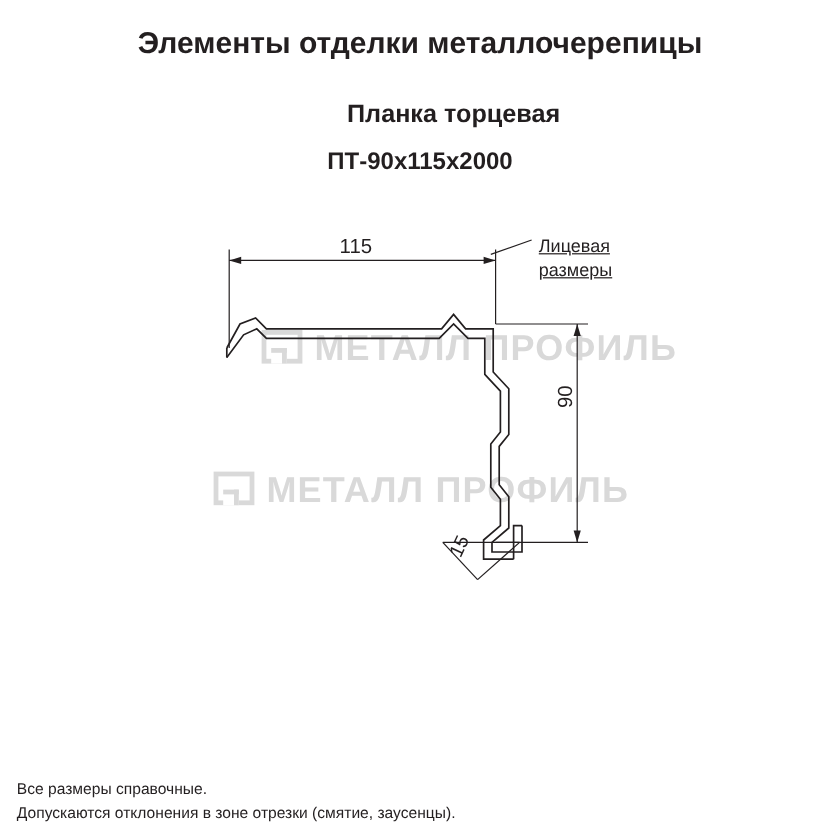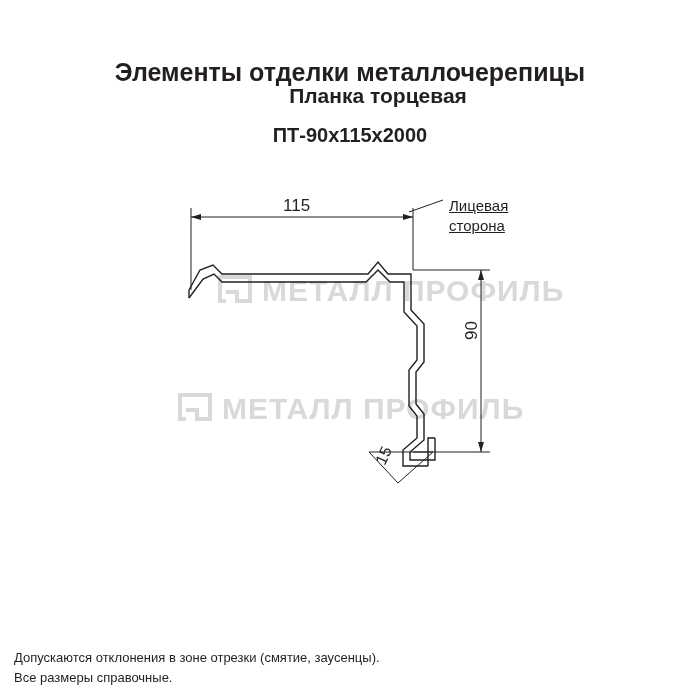"Элементы отделки металлочерепицы" .title { margin-top: 36px -> none }
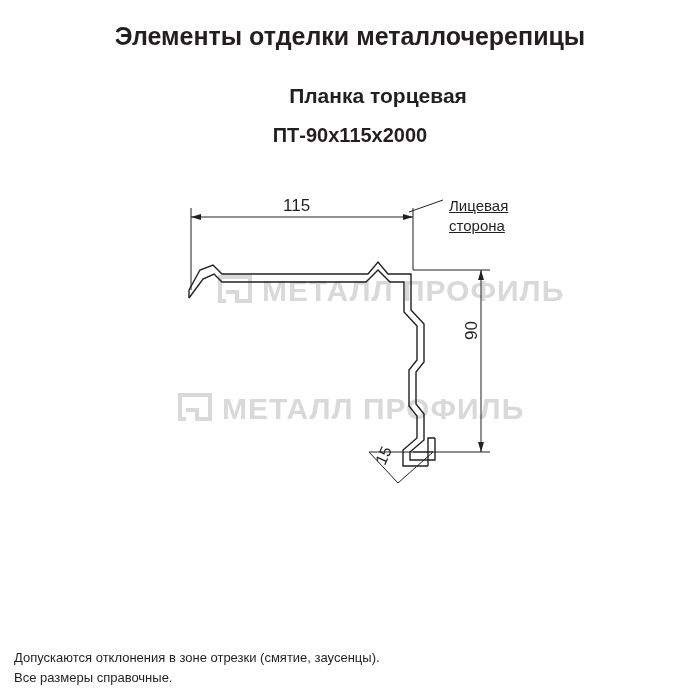"сторона" span { text: сторона -> размеры }
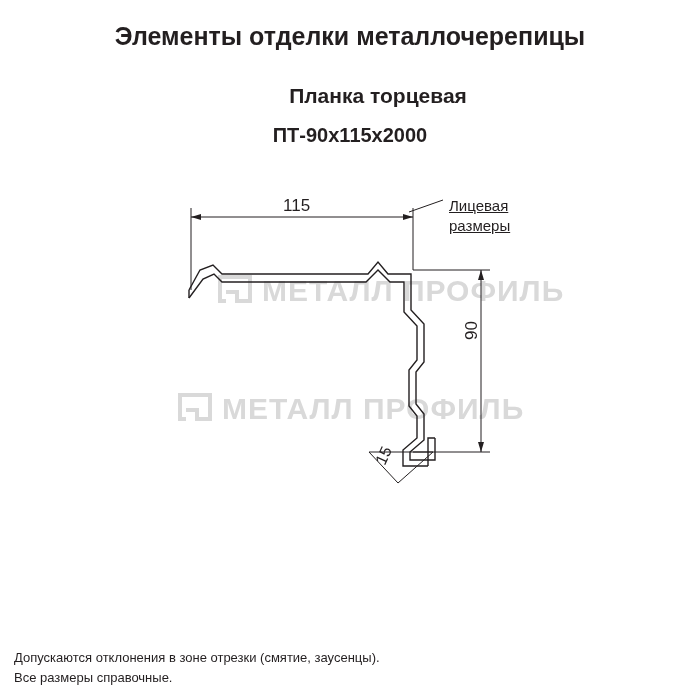"Допускаются отклонения в зоне отрезки" div { order: before "Все размеры справочные." -> after "Все размеры справочные." }
